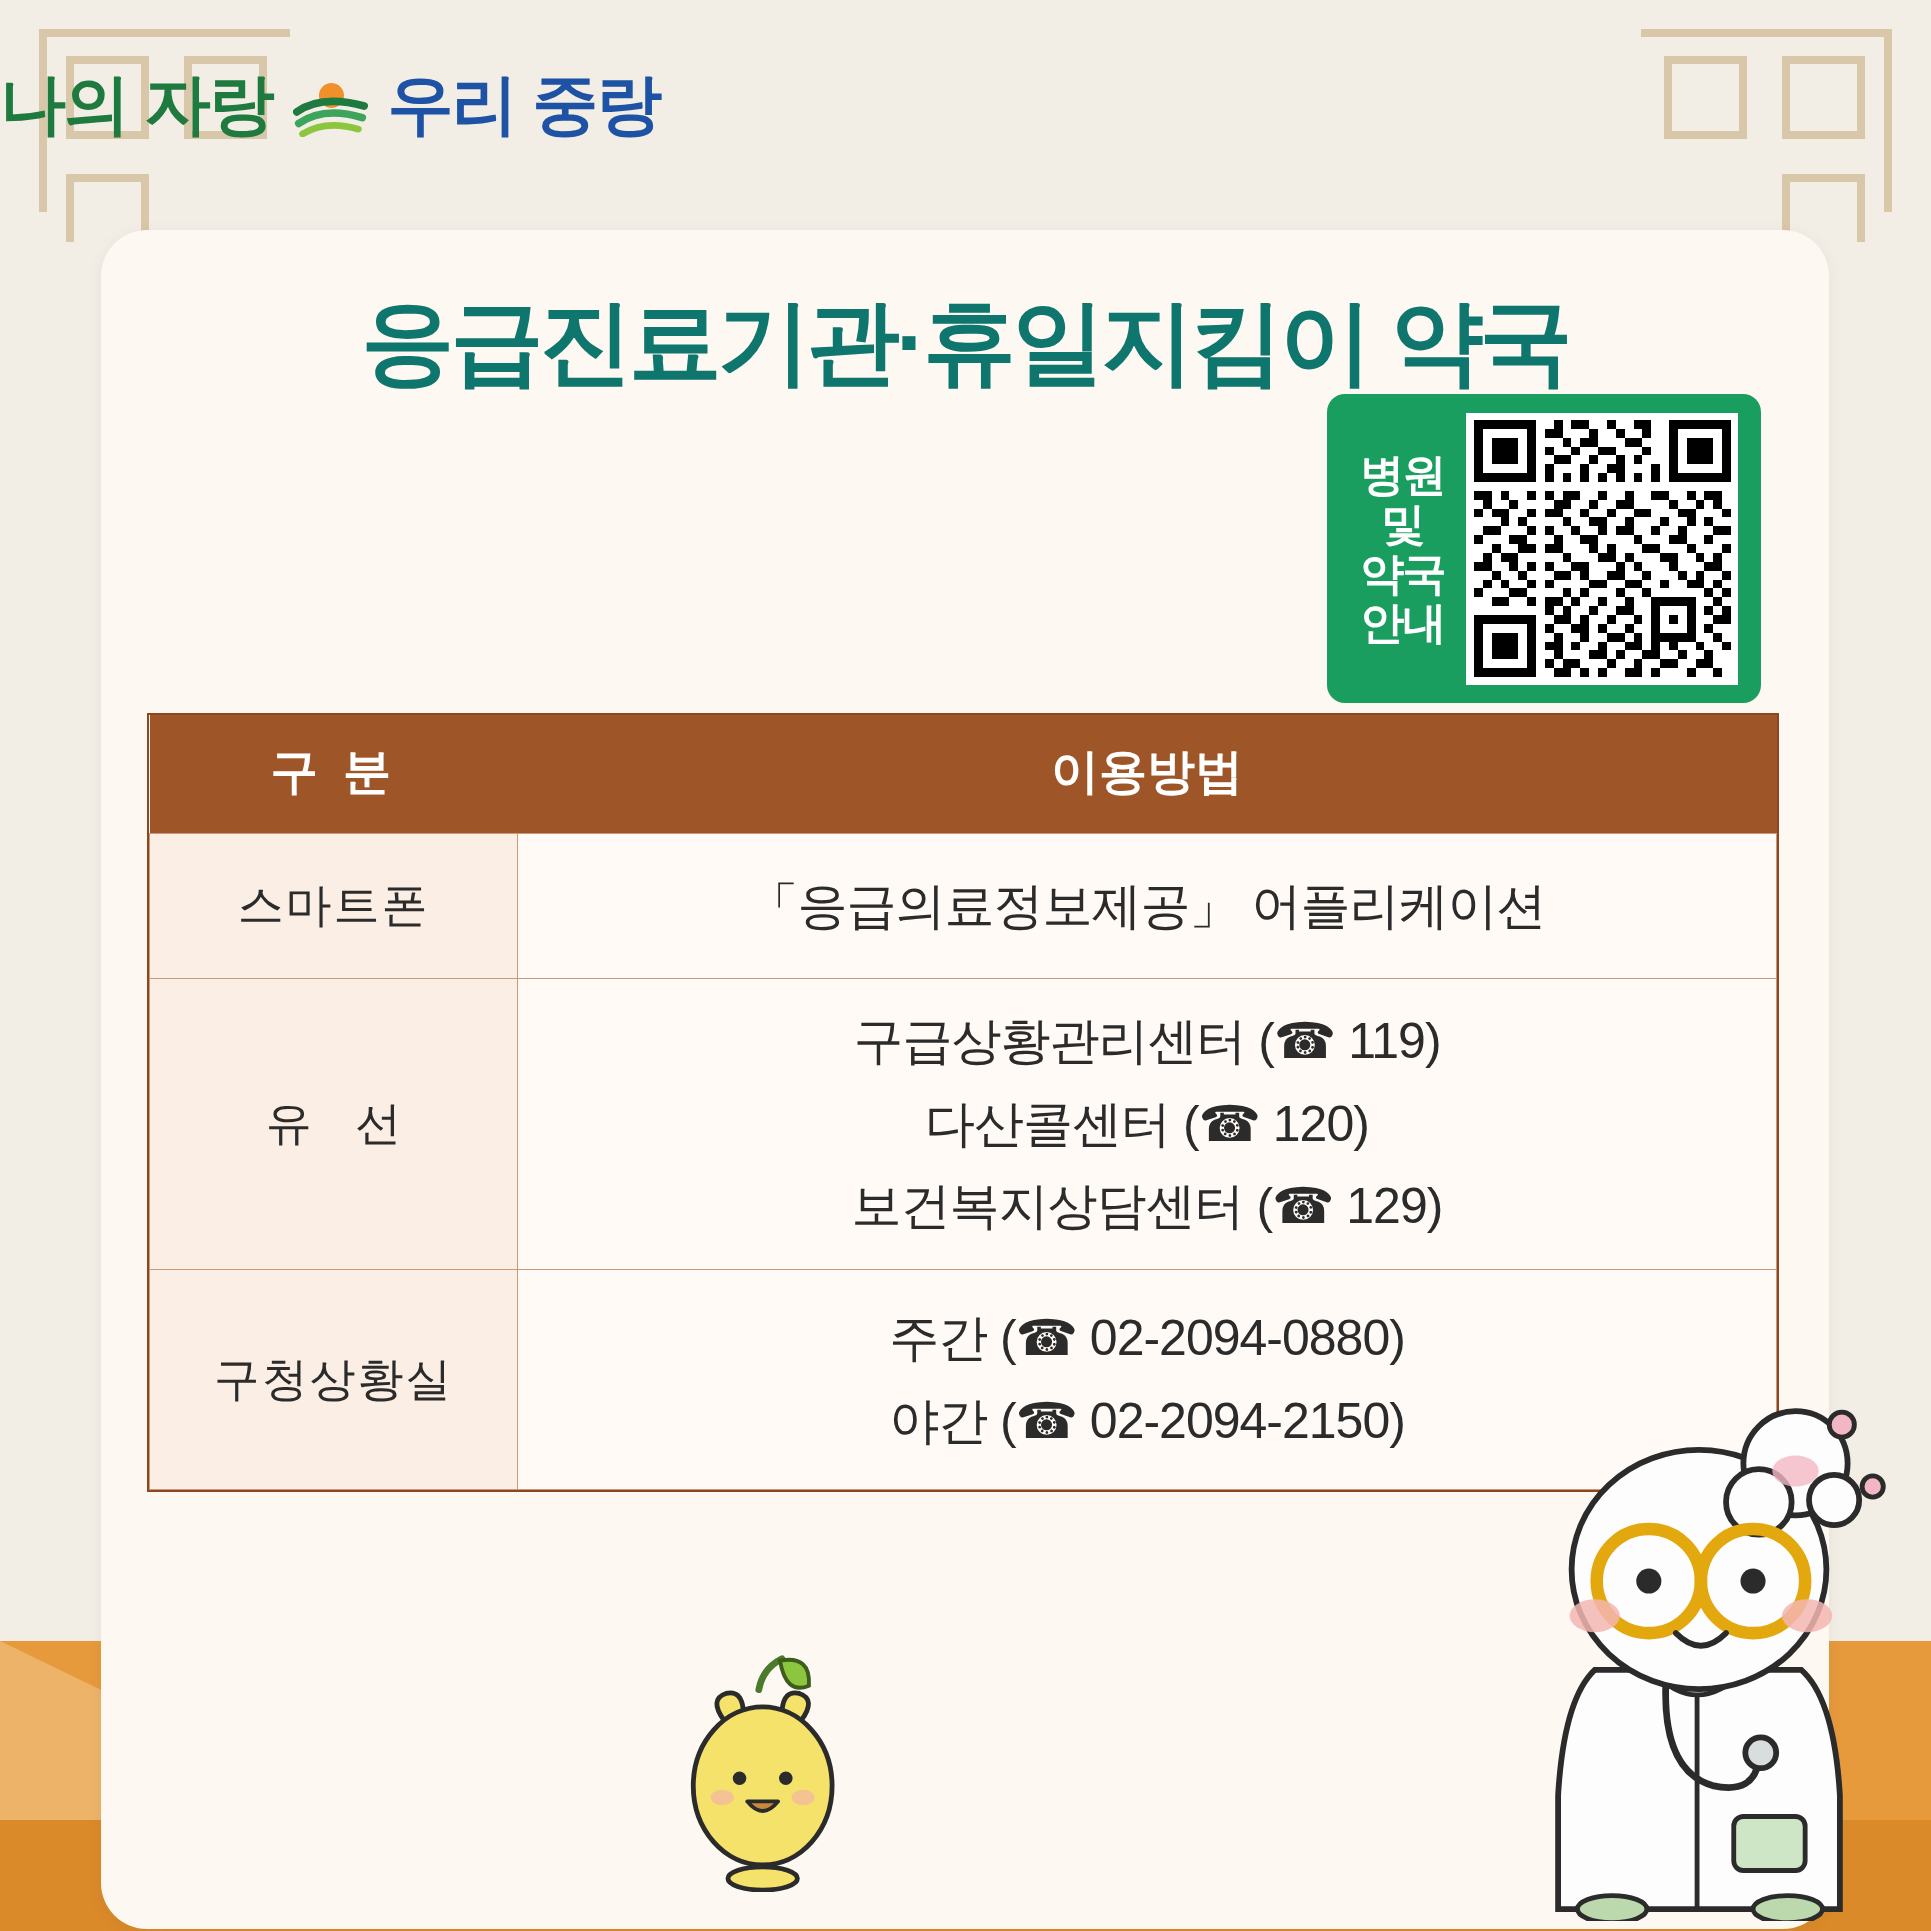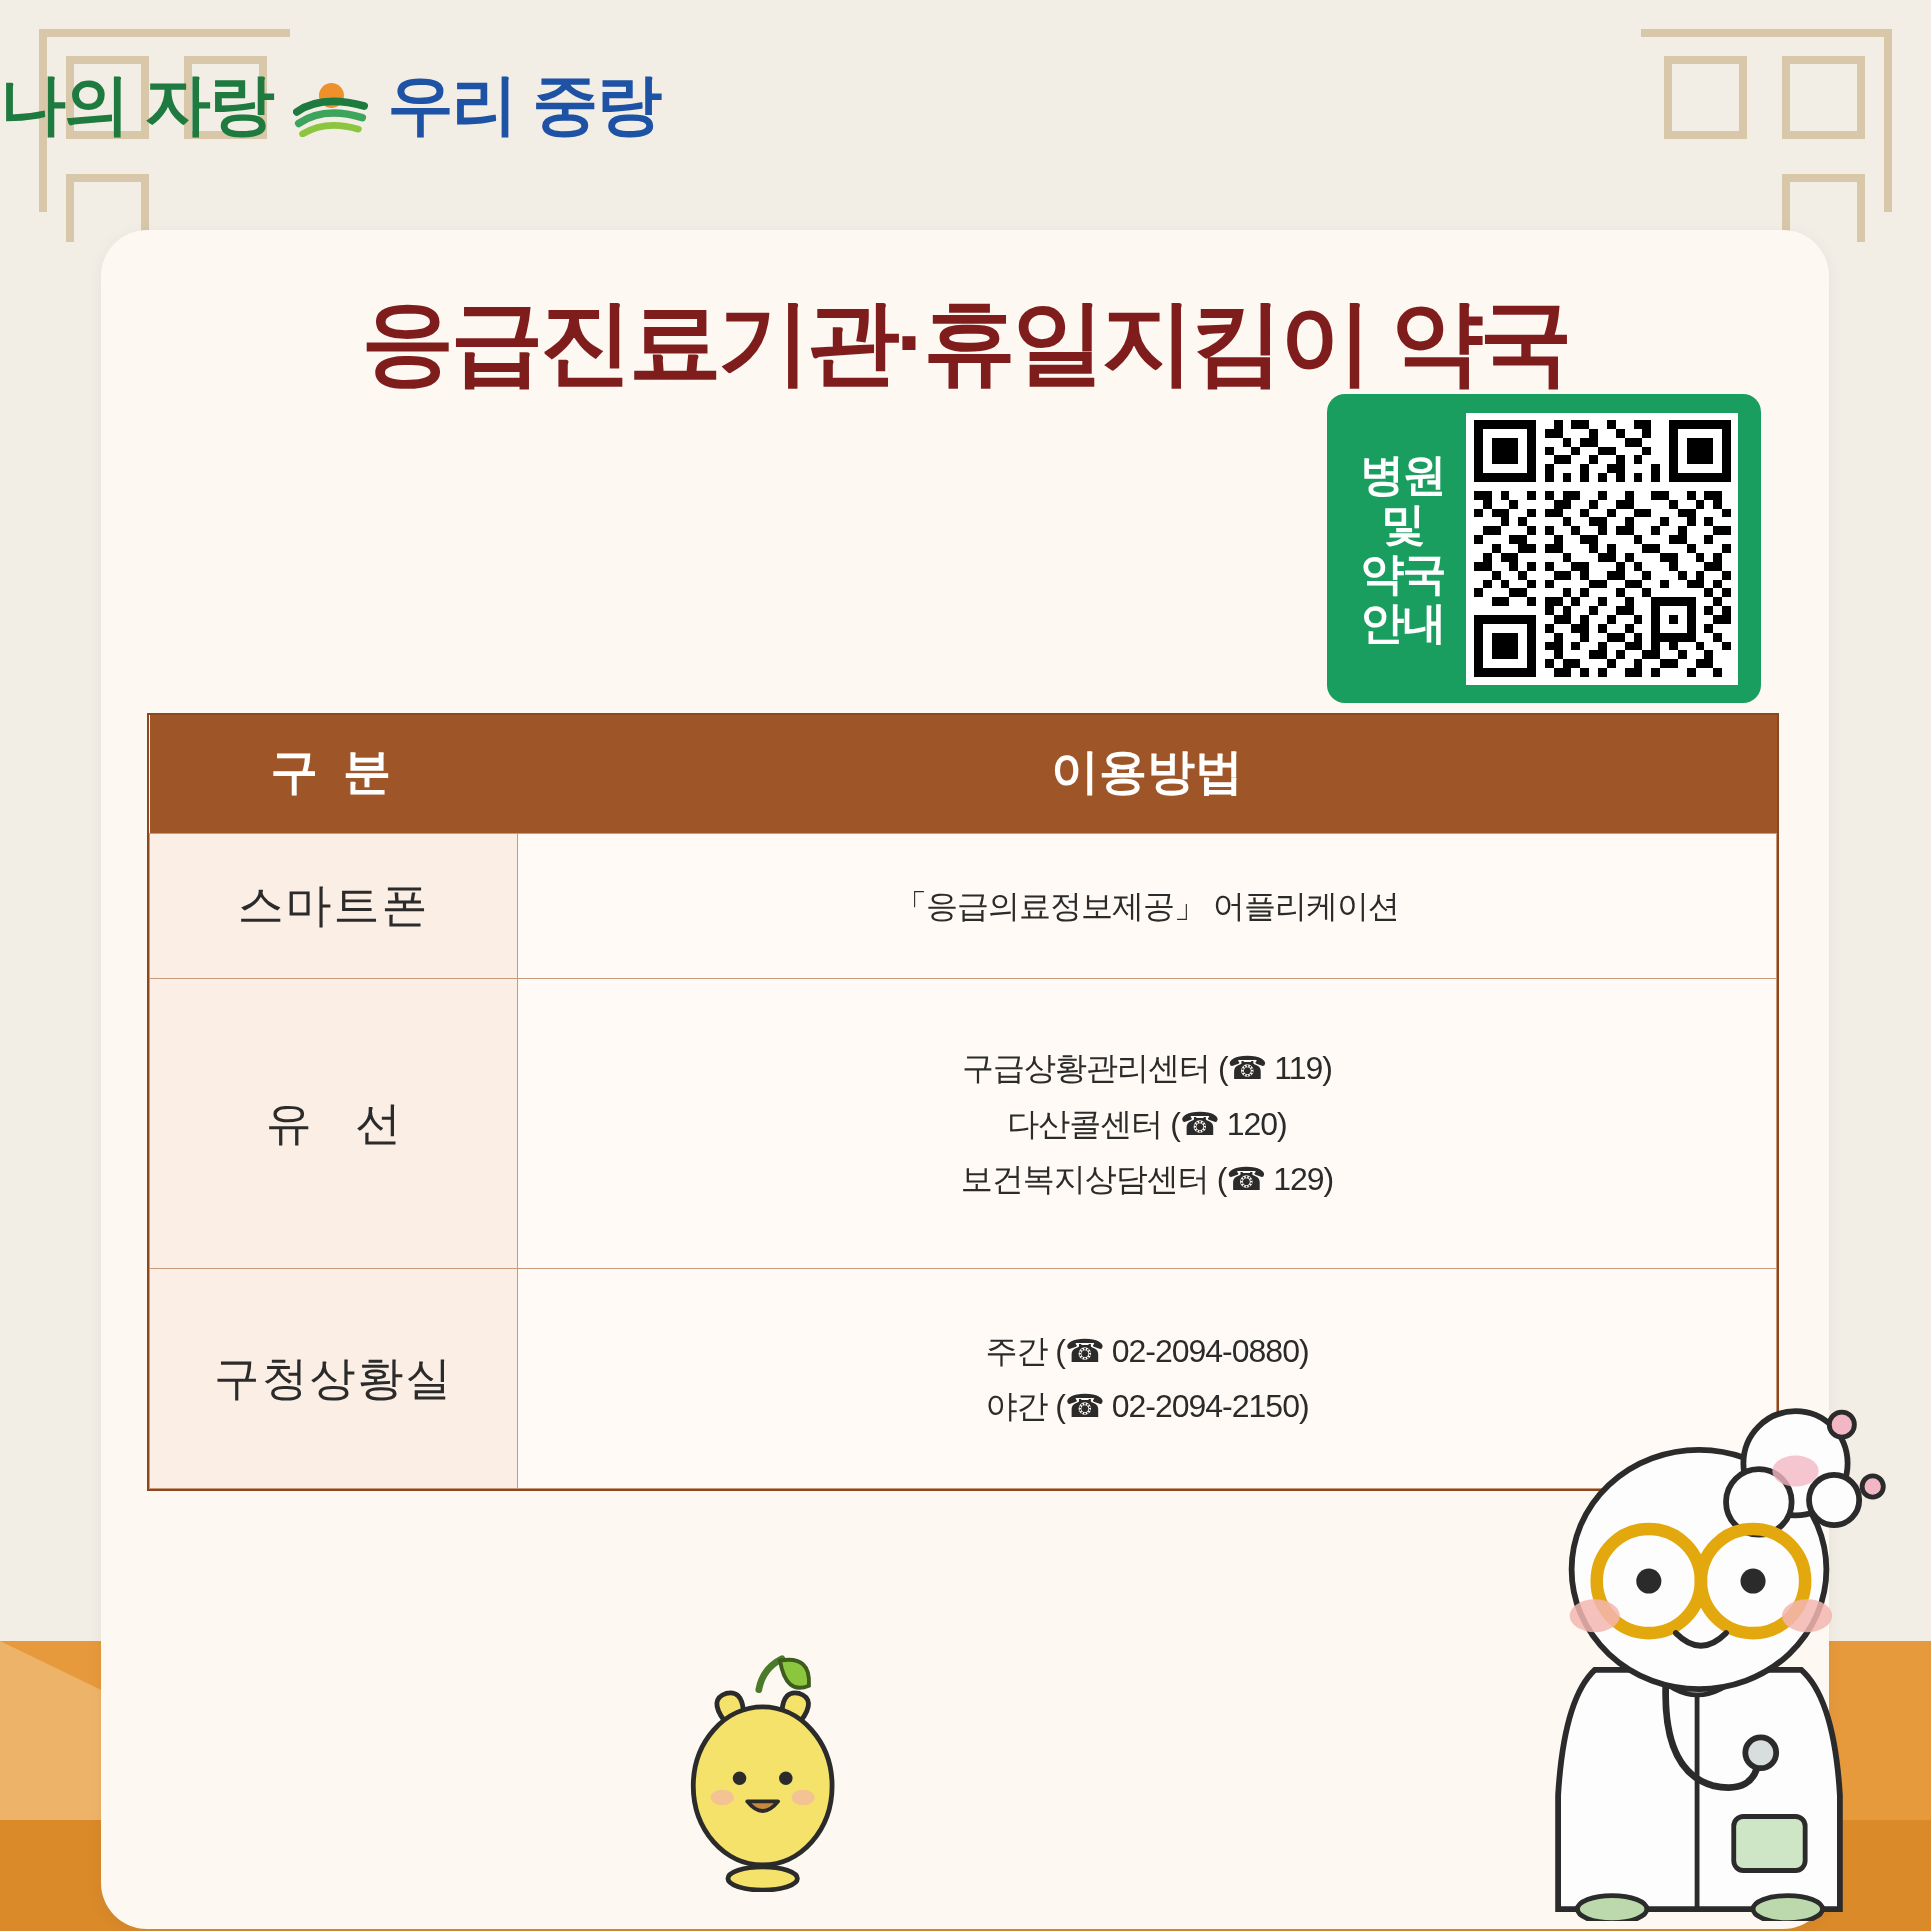"응급진료기관·휴일지킴이 약국" .title { color: #7f1d1d -> #0f766e }
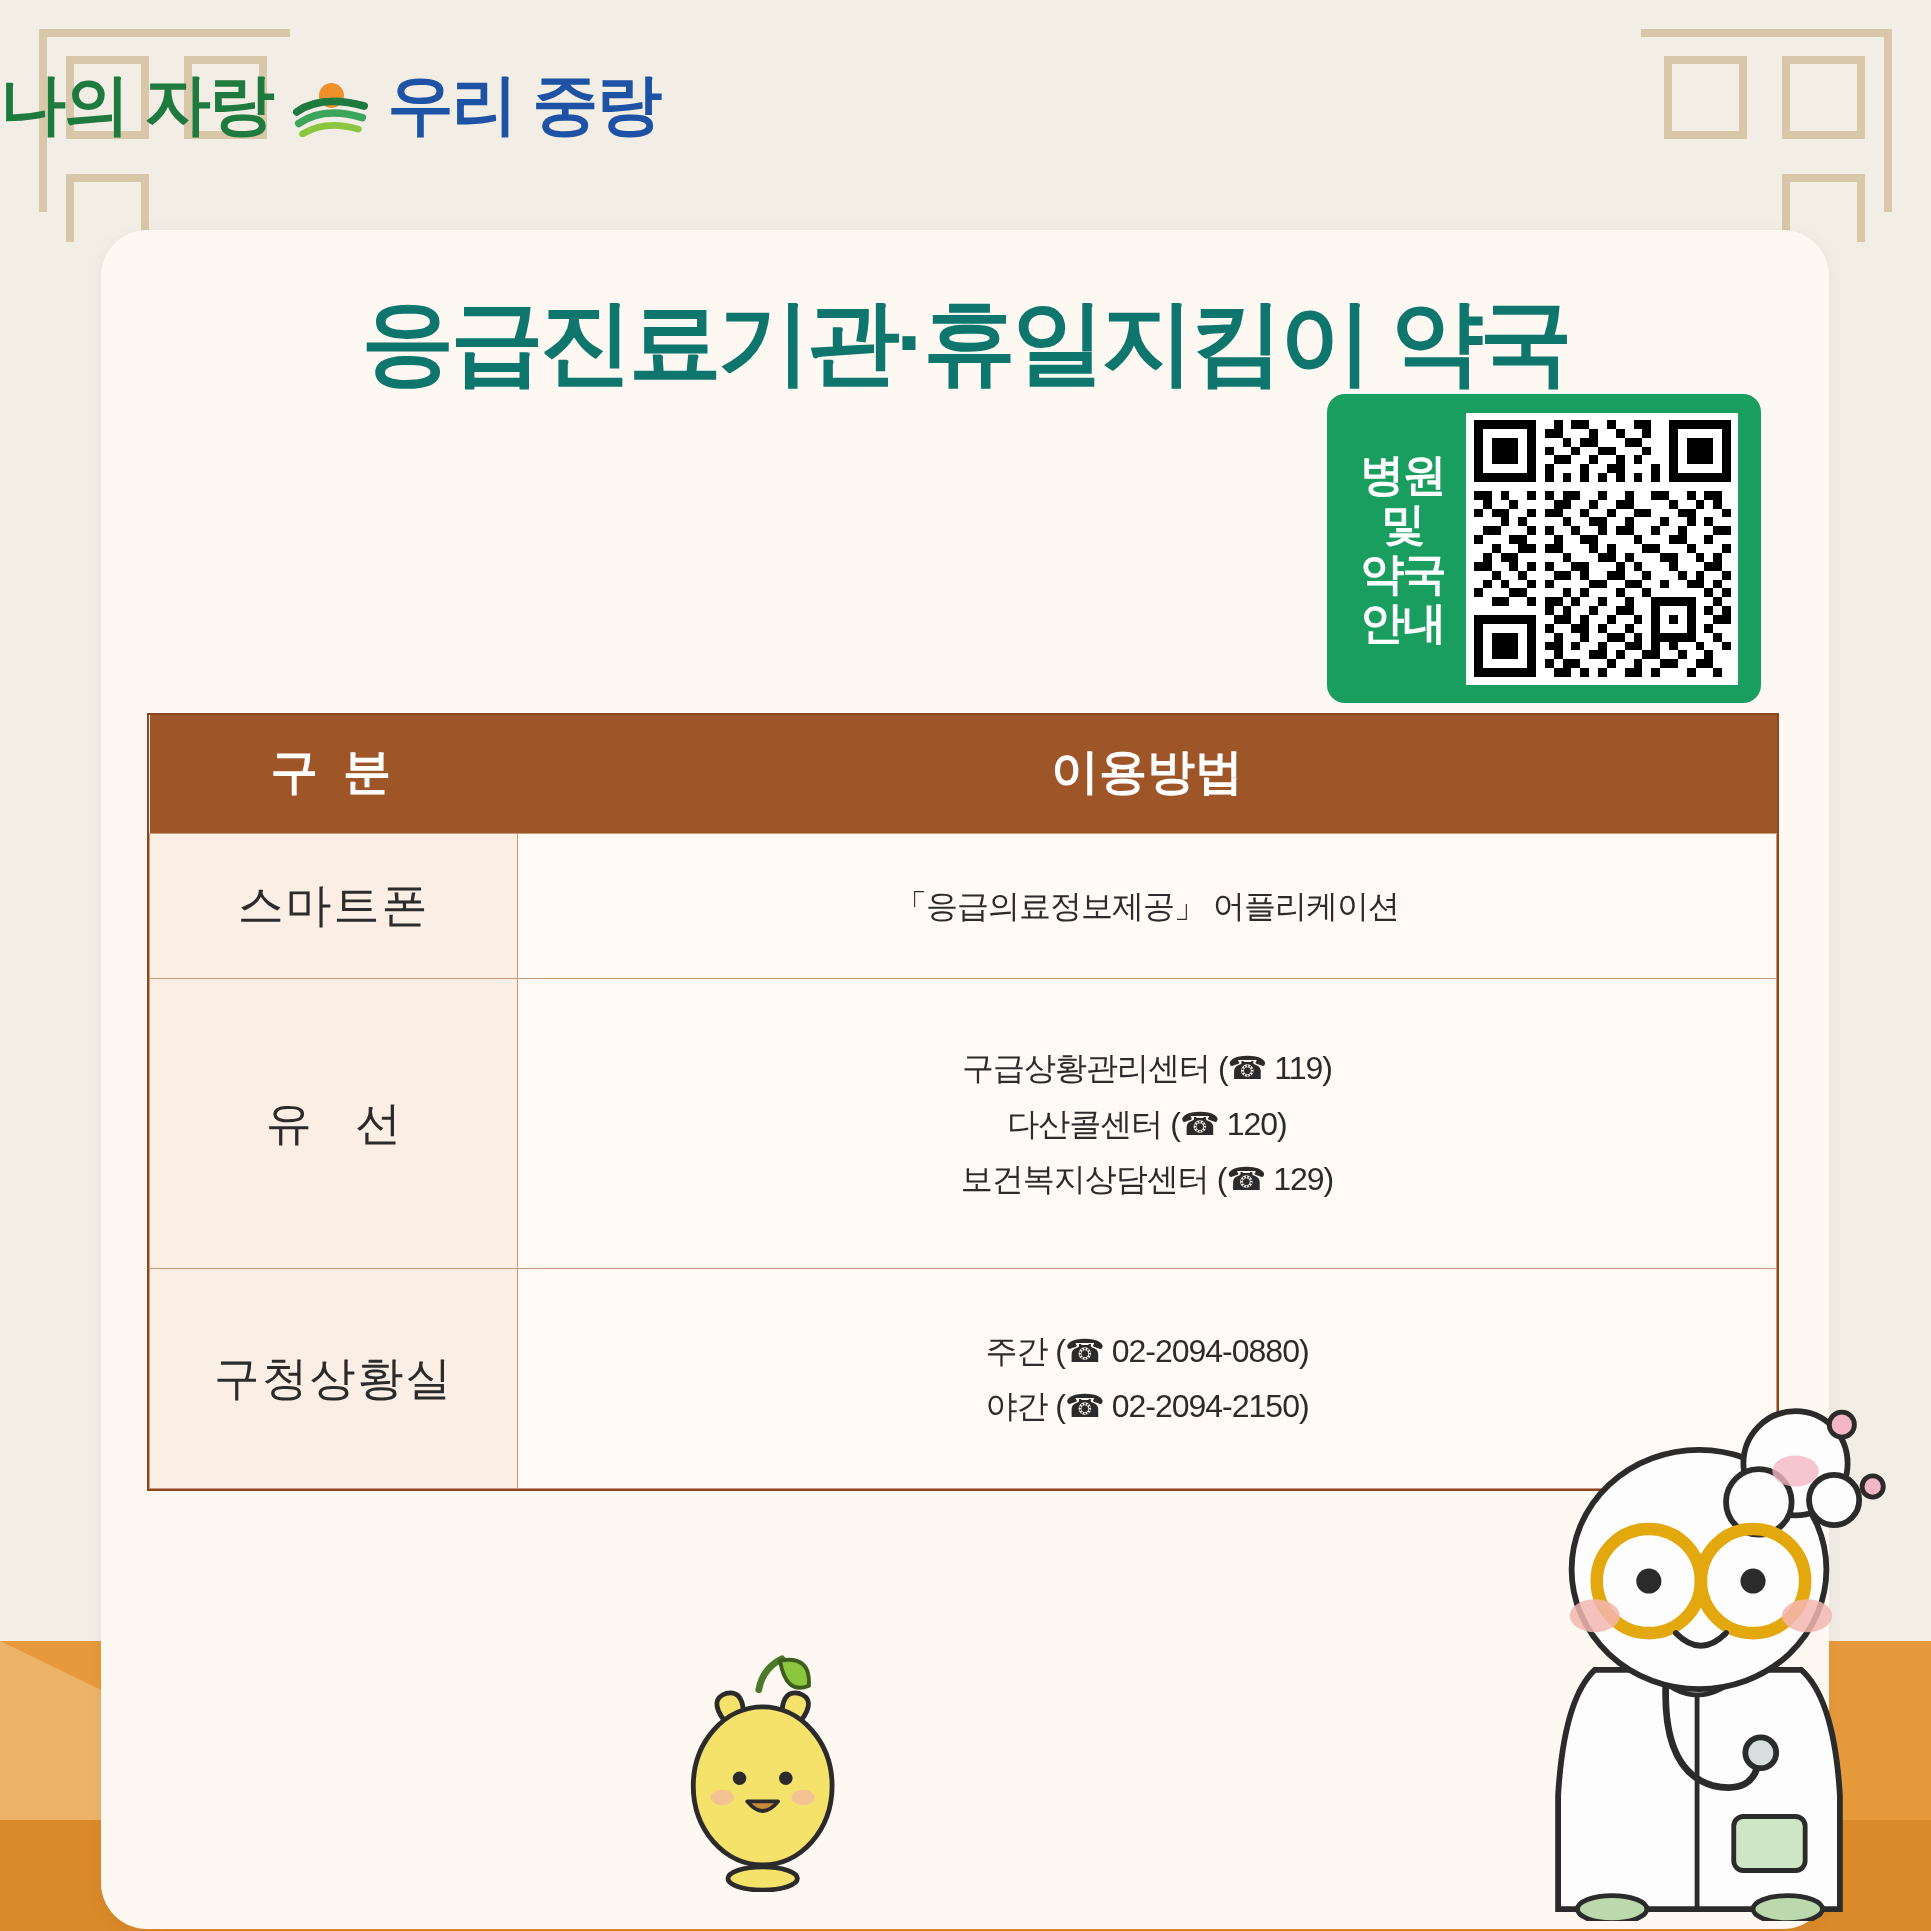"「응급의료정보제공」 어플리케이션" .col-body { font-size: 32px -> 50px }
